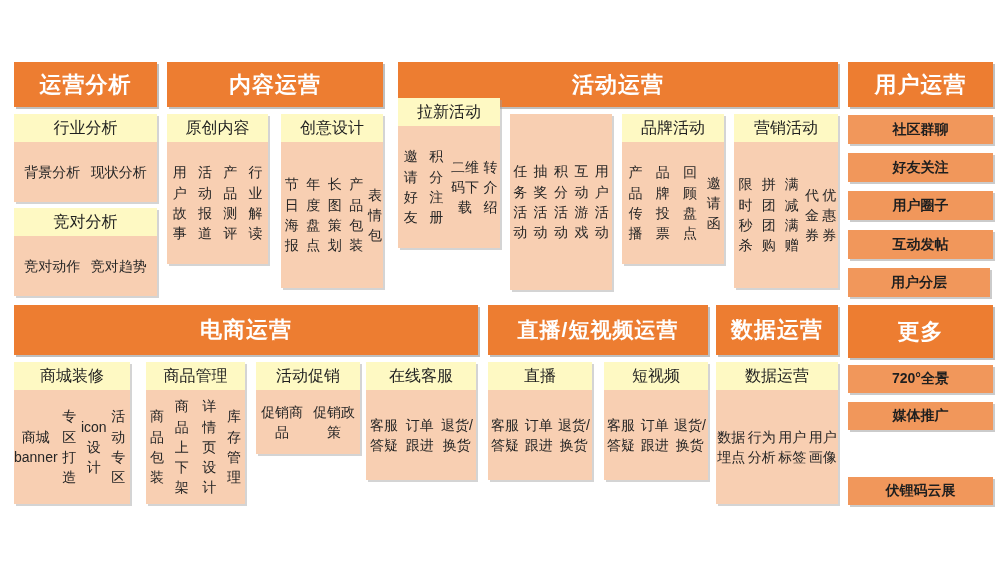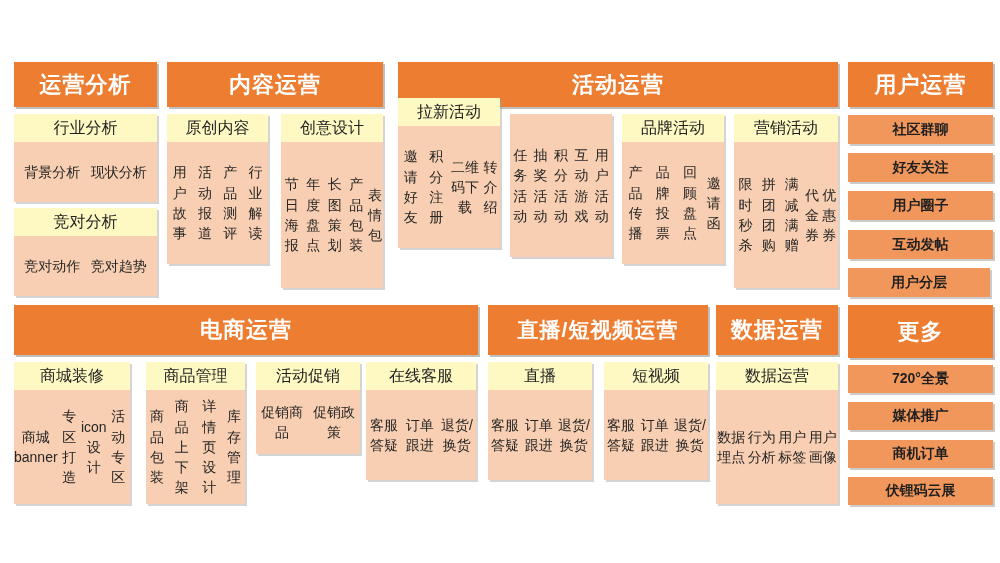"任务活动" div.panel { height: 143px -> 176px }
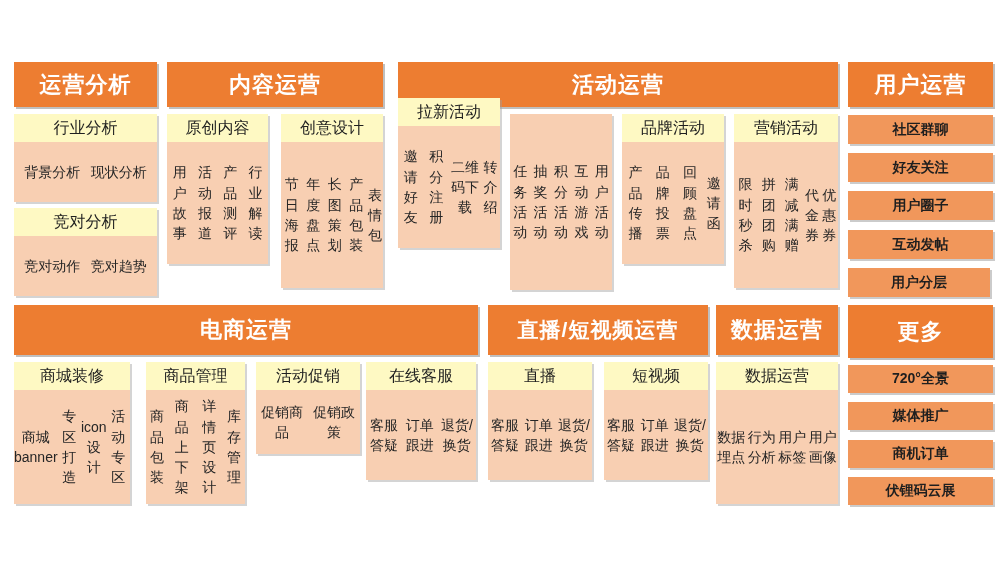"商机订单" div.bar { html: <div>商机订单</div> -> none }
